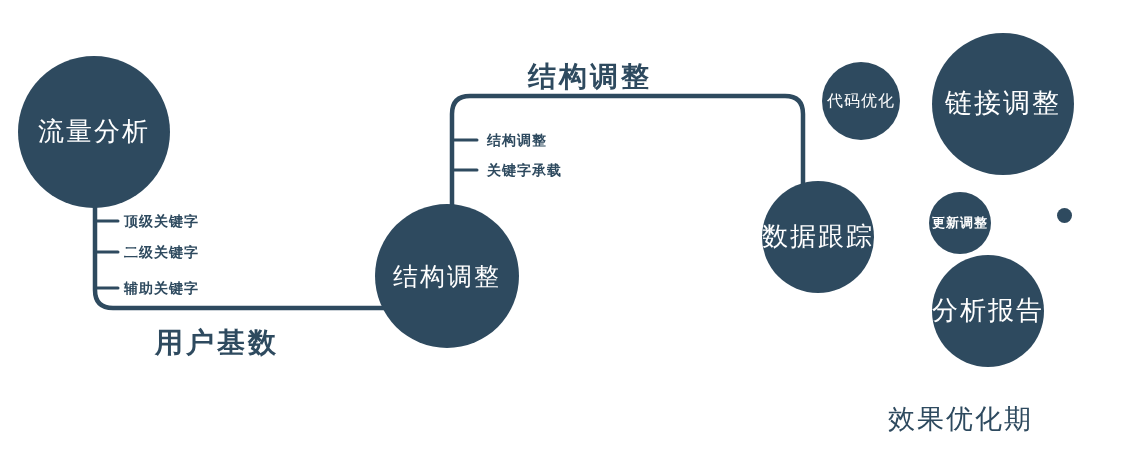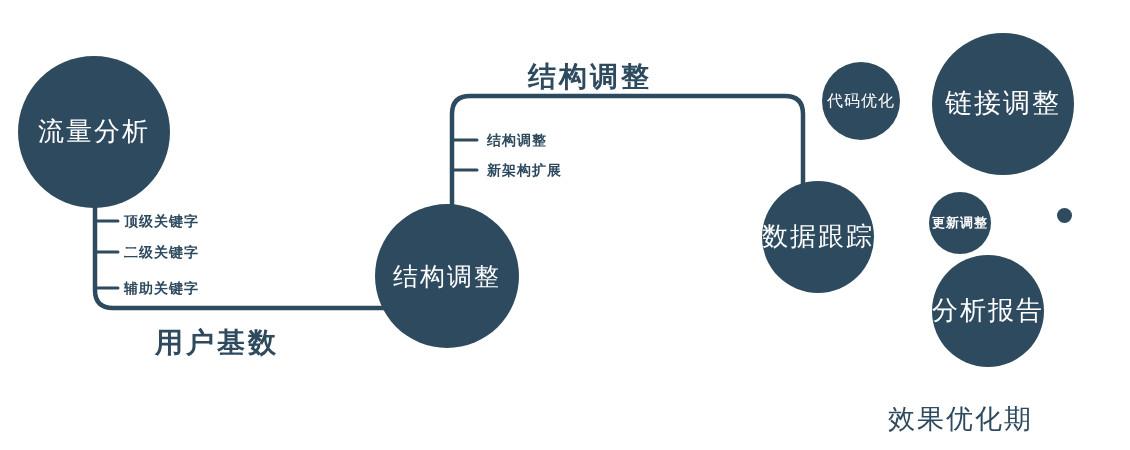"新架构扩展" div.branch-label { text: 新架构扩展 -> 关键字承载 }
